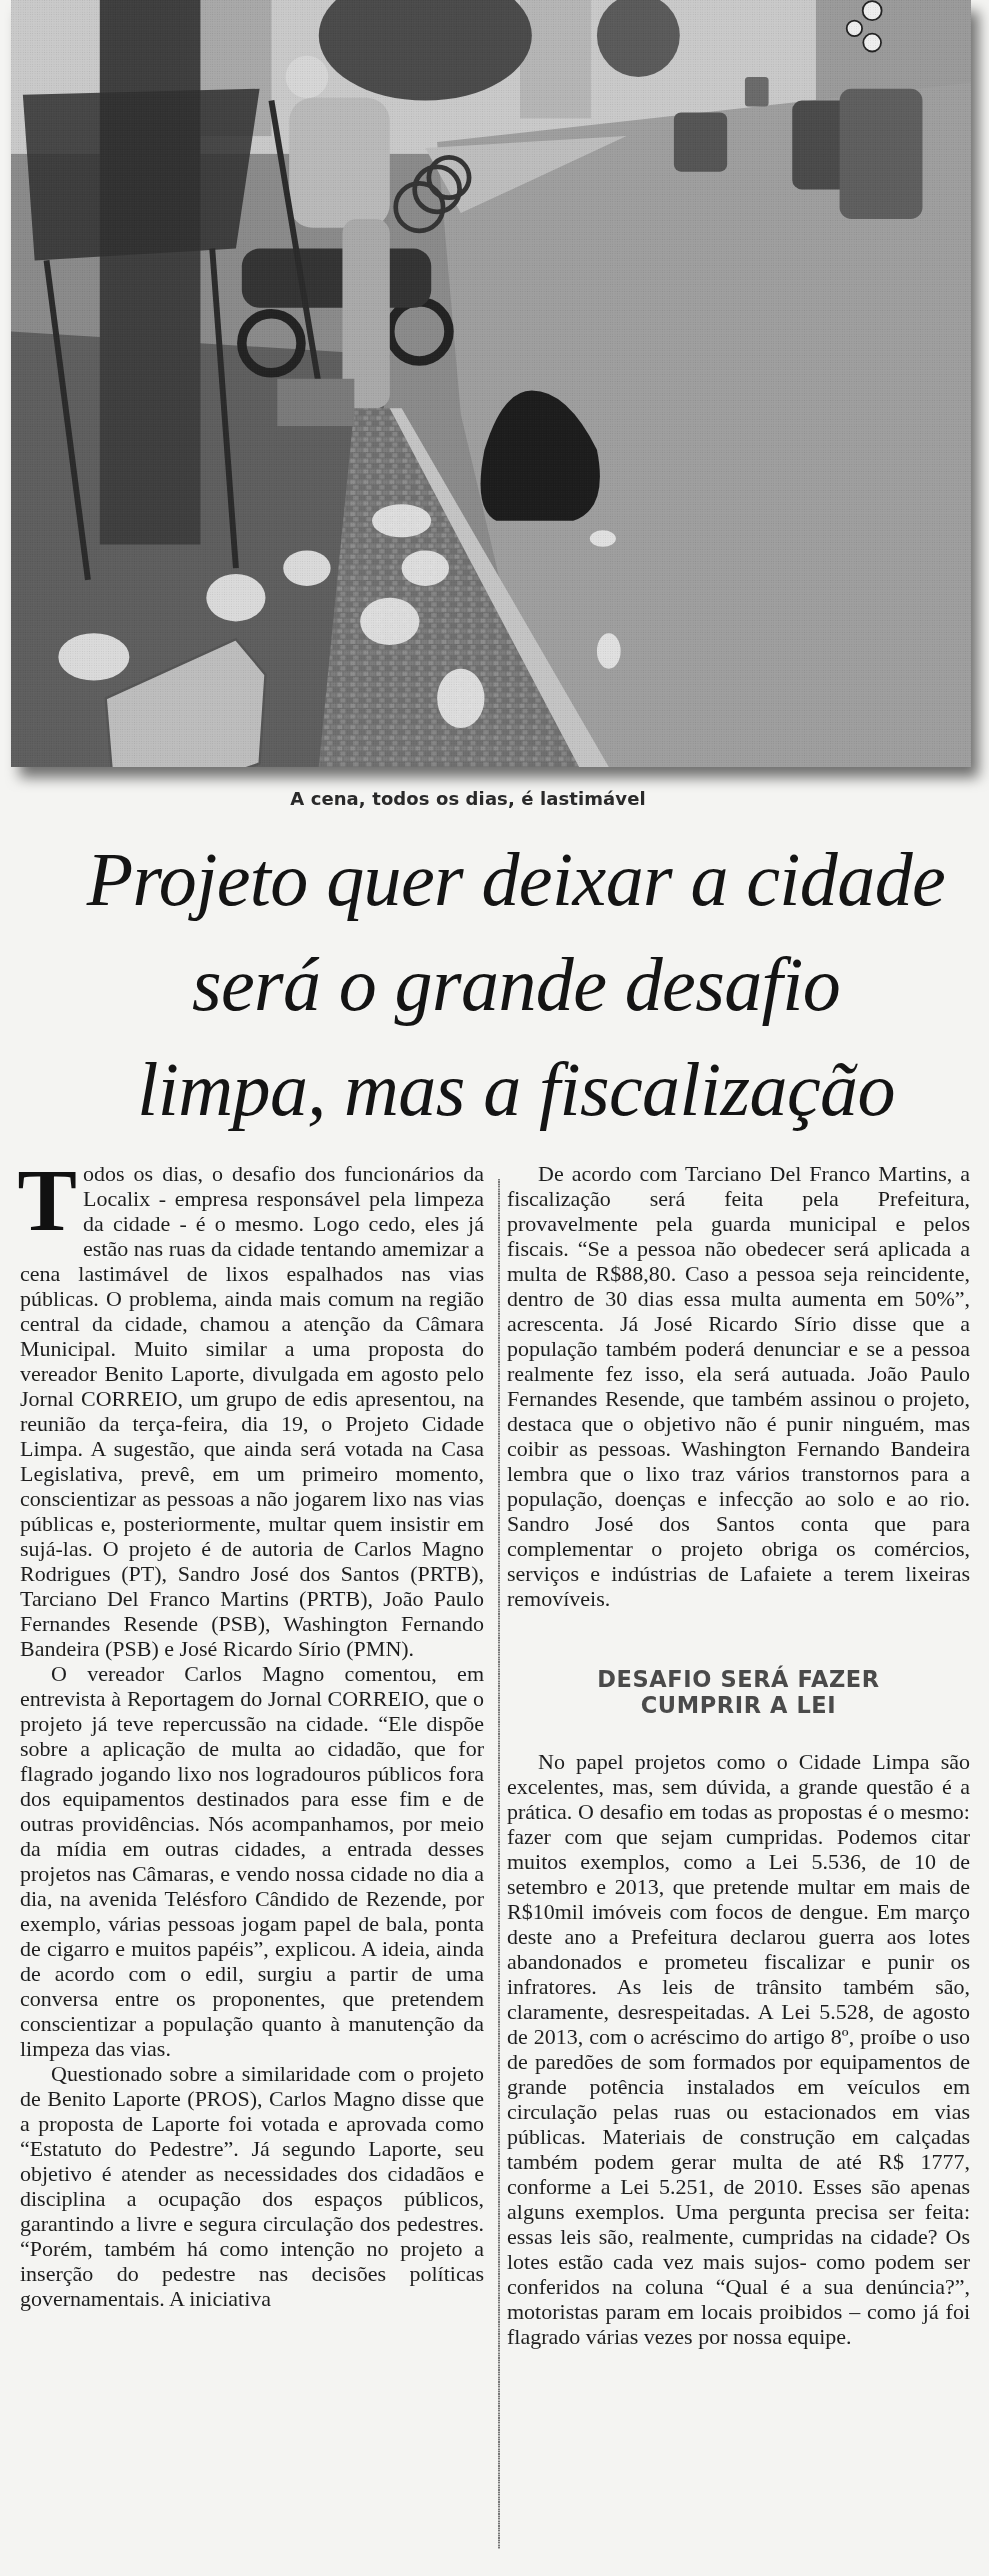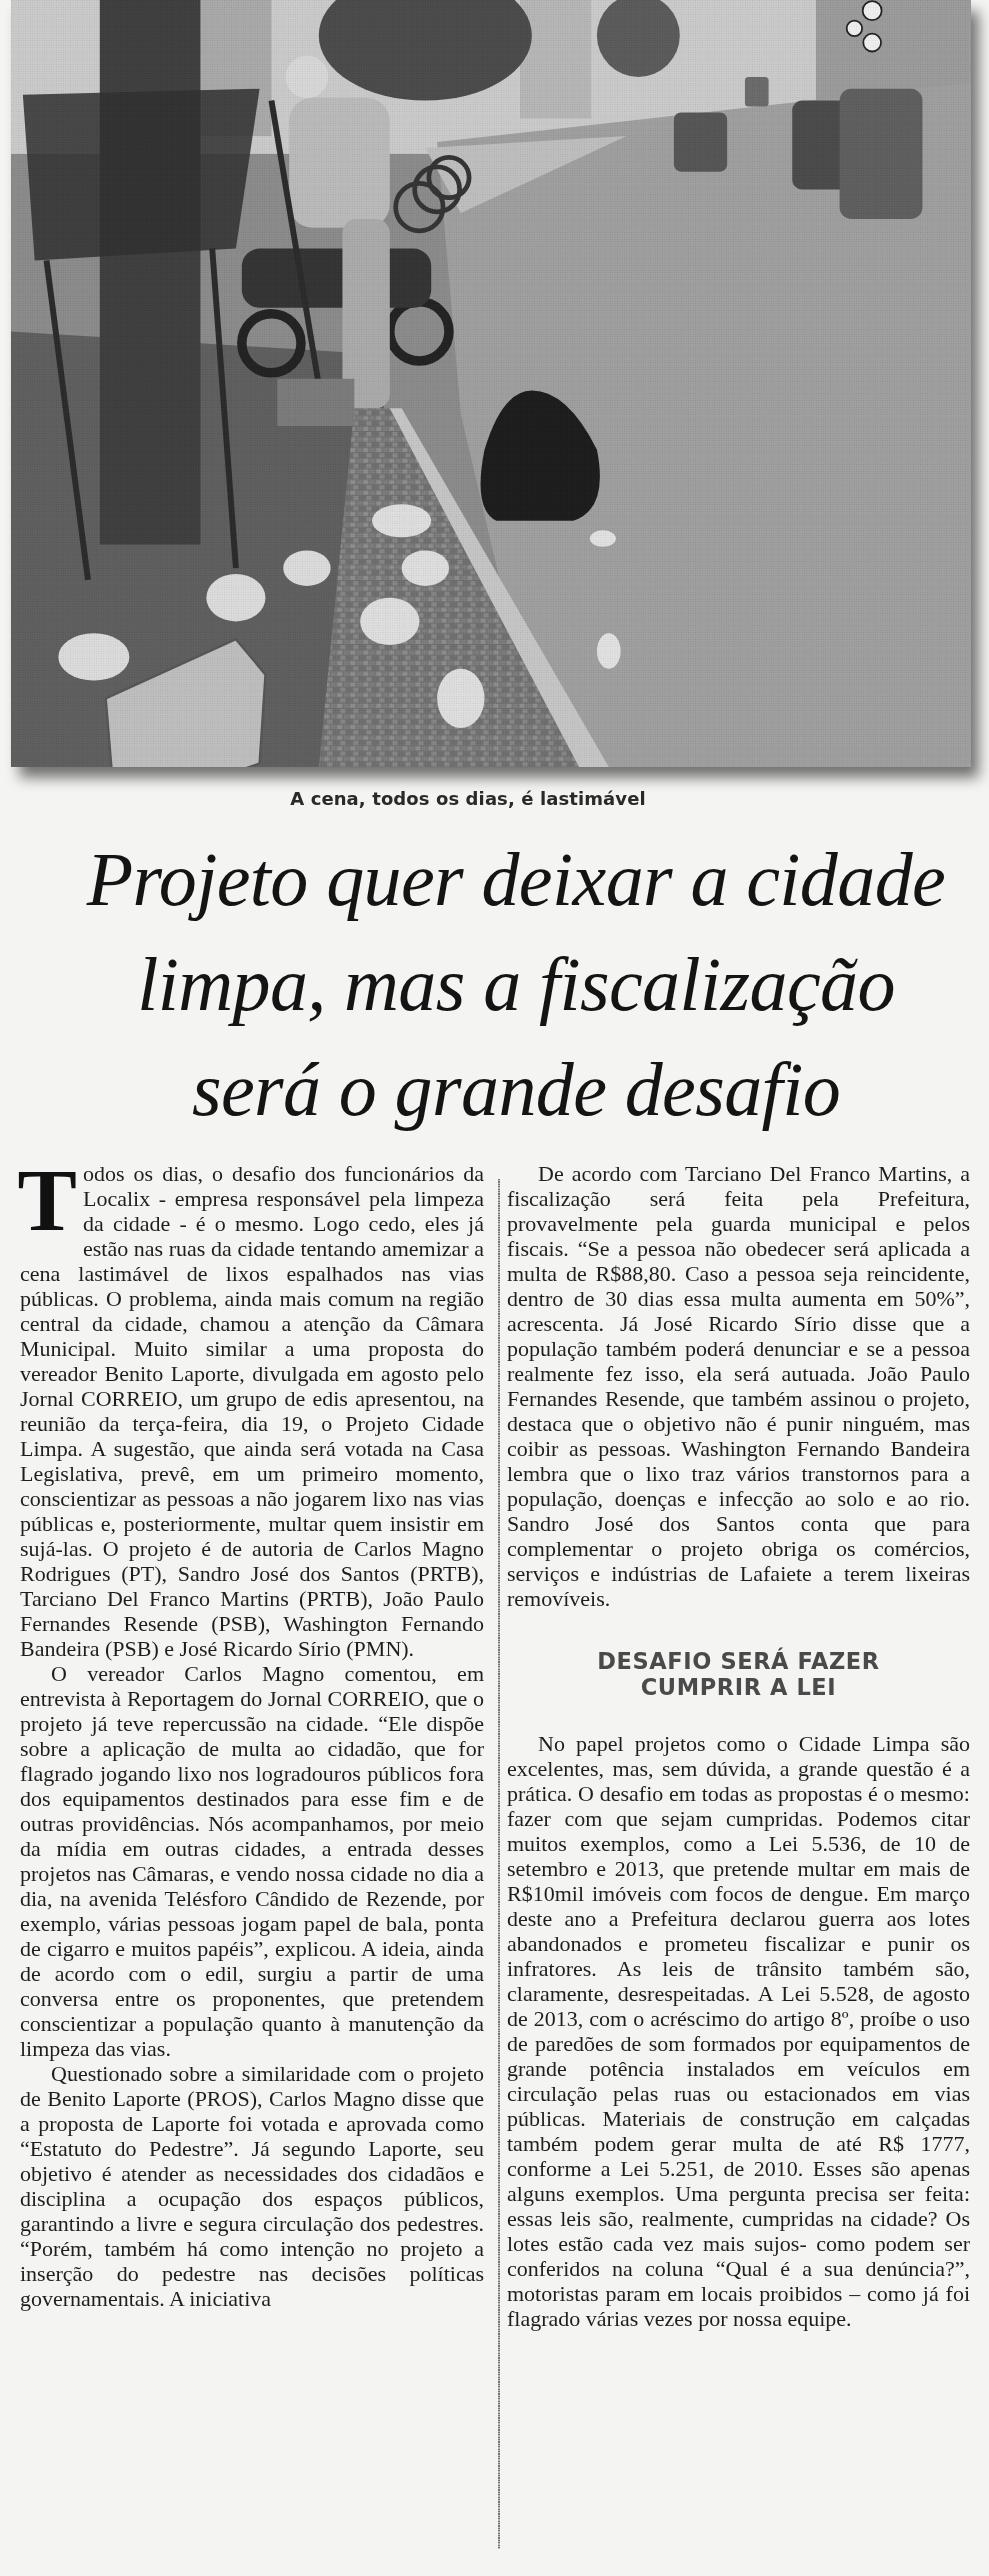"limpa, mas a fiscalização" span { order: before "será o grande desafio" -> after "será o grande desafio" }
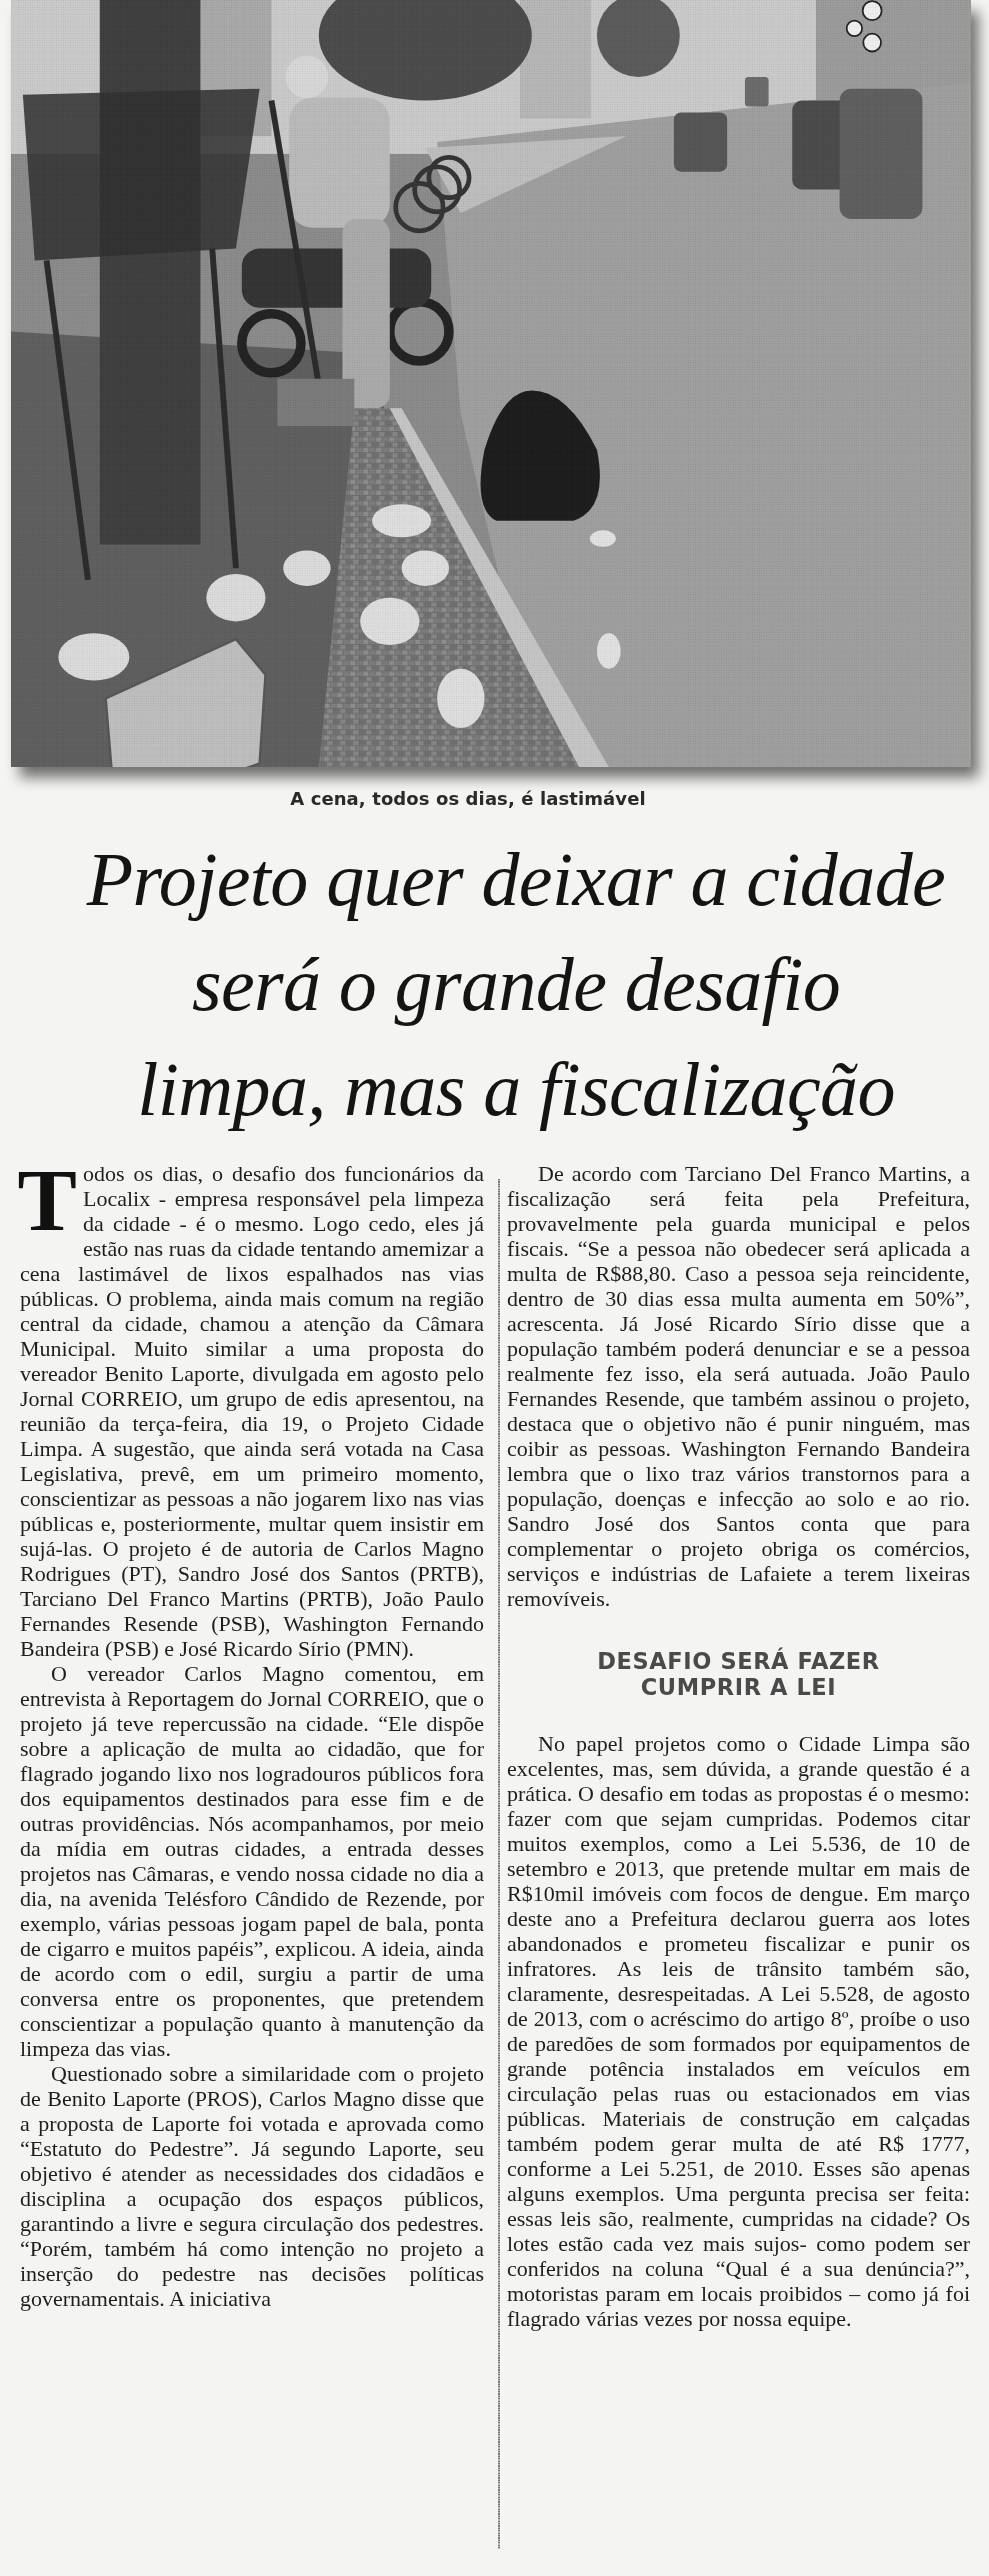"DESAFIO SERÁ FAZER" .subhead { margin: 37px 0 31px 0 -> 55px 0 31px 0 }
